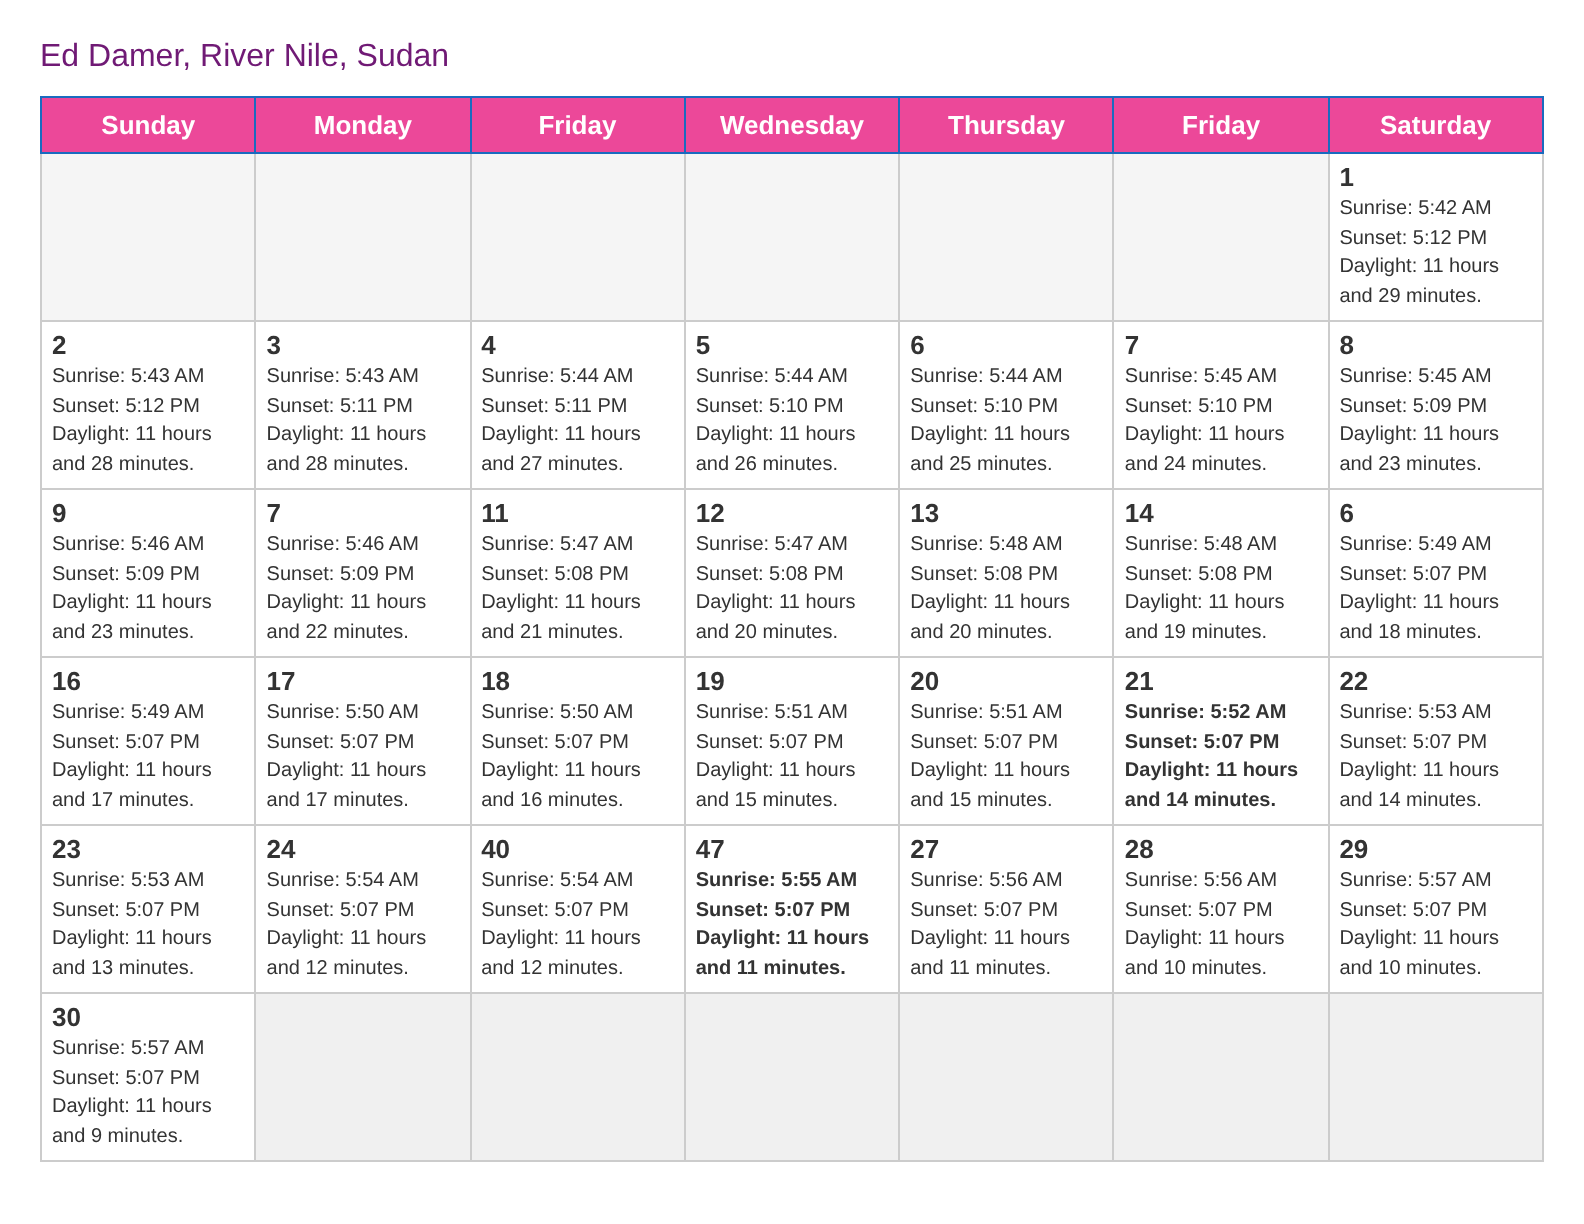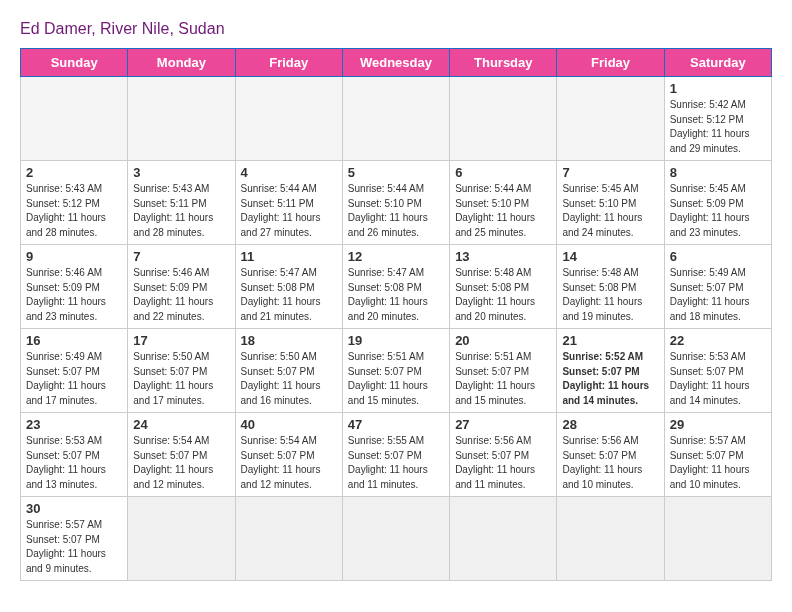"Sunrise: 5:55 AM" div.day-info { font-weight: none -> bold }
